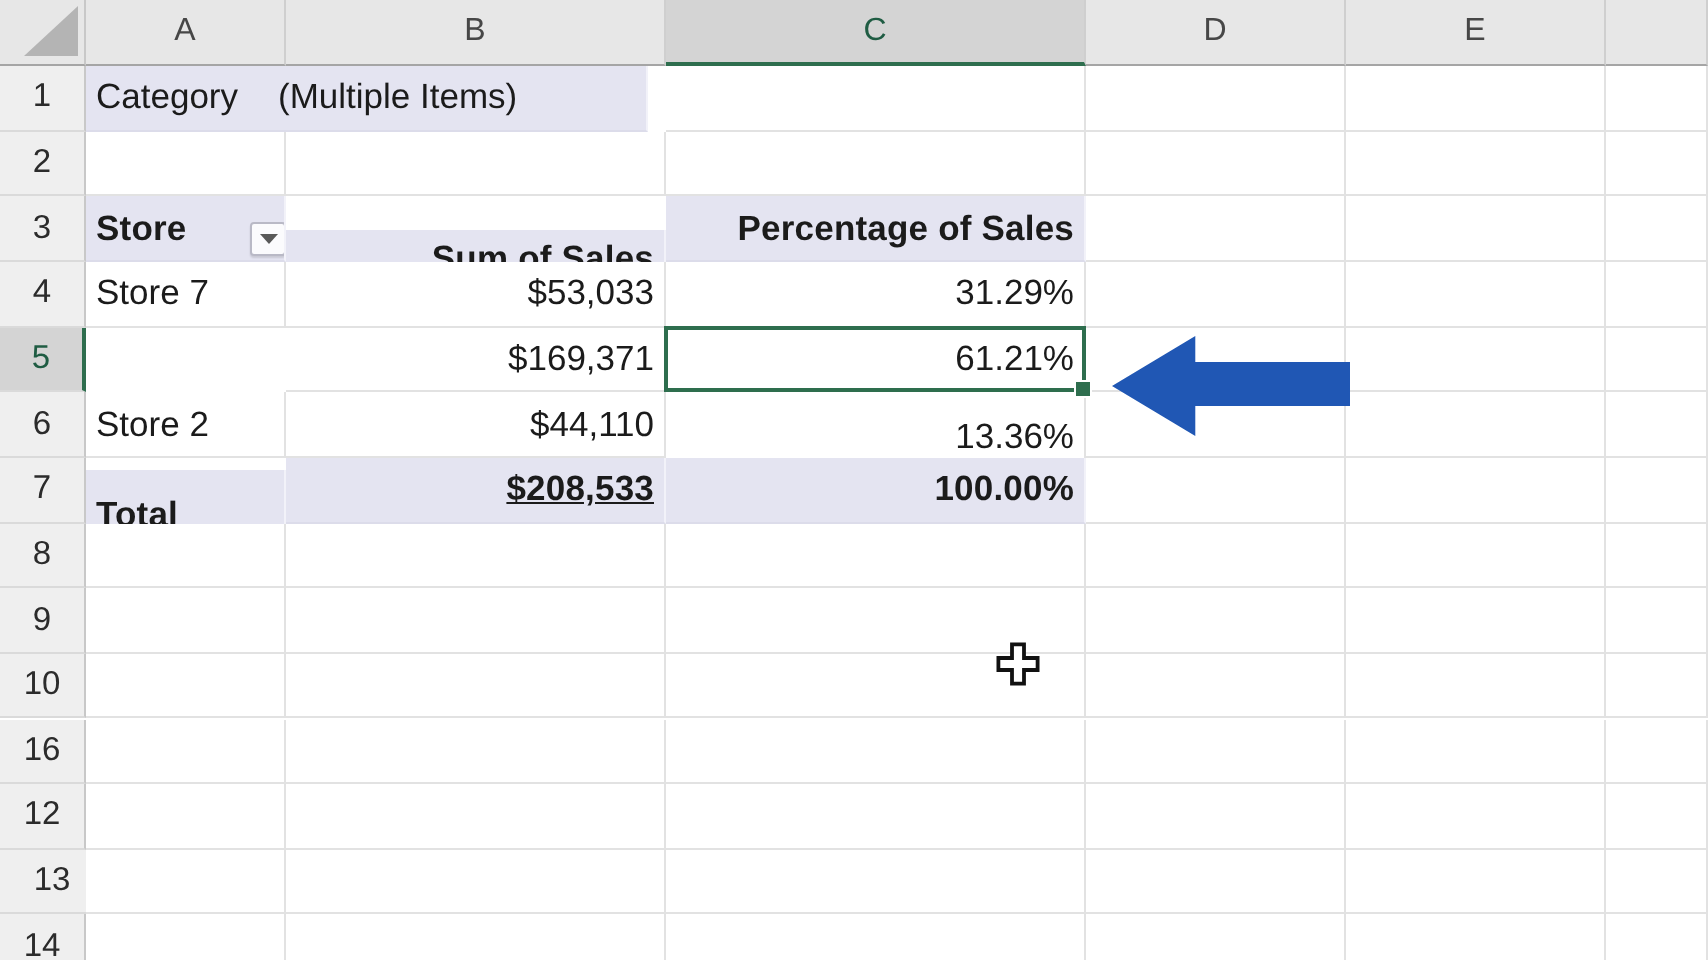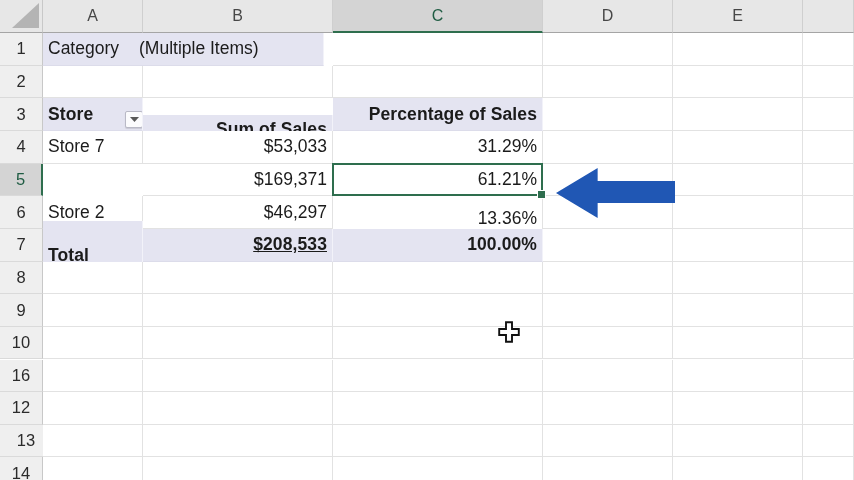"$46,297" span { text: $46,297 -> $44,110 }
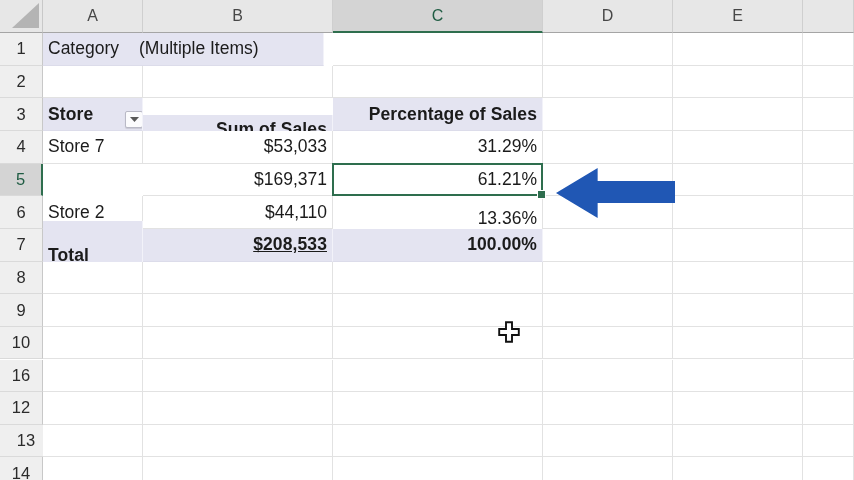"Total" div.cell { align-items: flex-end -> none; top: 221px -> 235px }
